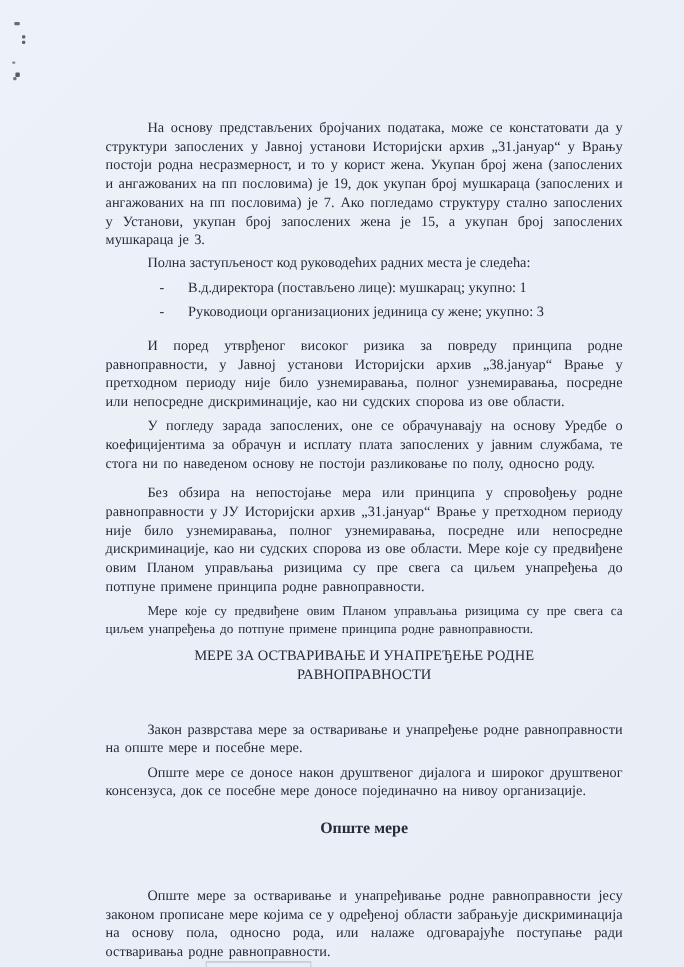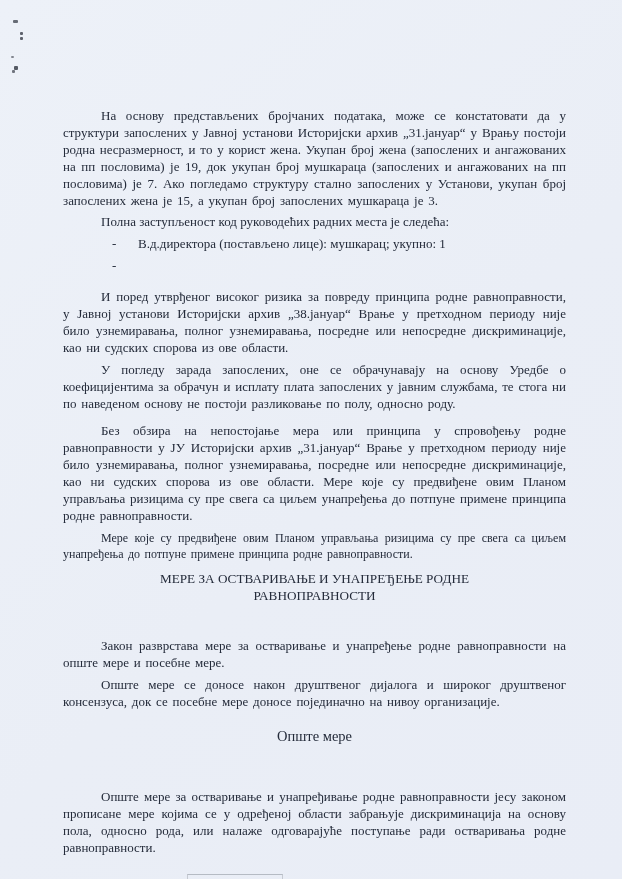"На основу представљених бројчаних" .page { padding: 107px 56px 0 63px -> 107px 56px 0 96px }
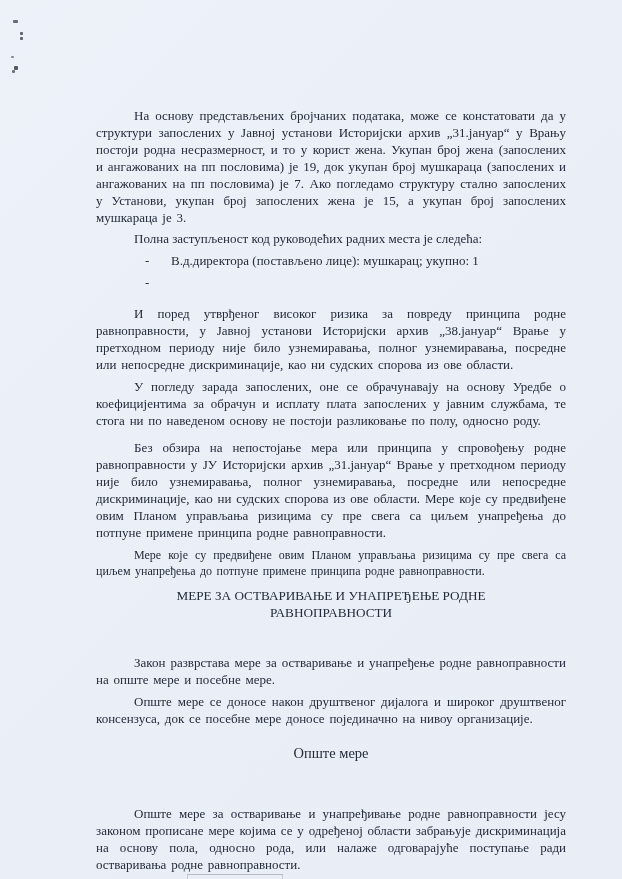"Руководиоци организационих јединица су" span { html: none -> <span>Руководиоци организационих јединица су жене; укупно: 3</span> }
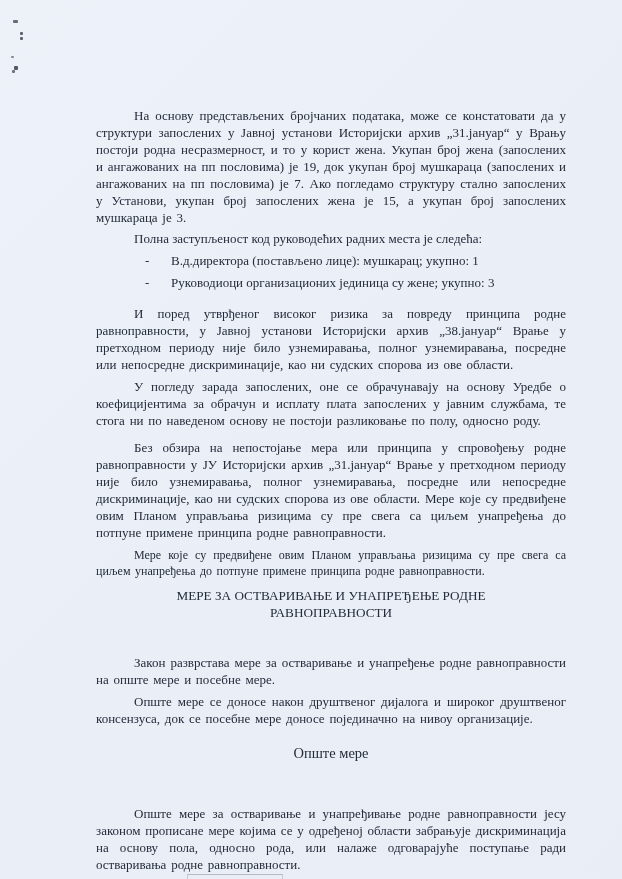"Опште мере" .heading-2 { font-weight: normal -> bold }
